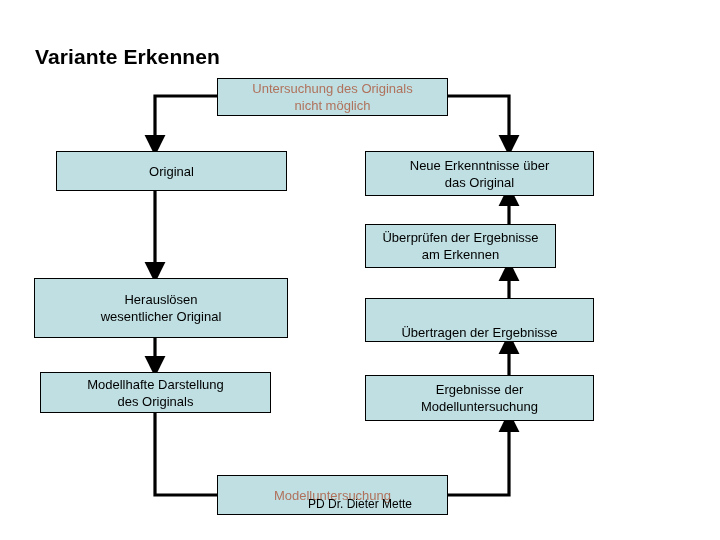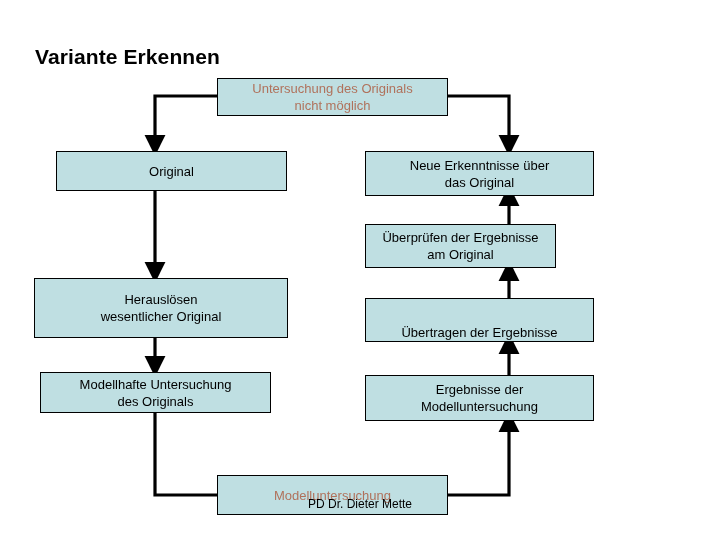"am Original" span.label { text: Original -> Erkennen }
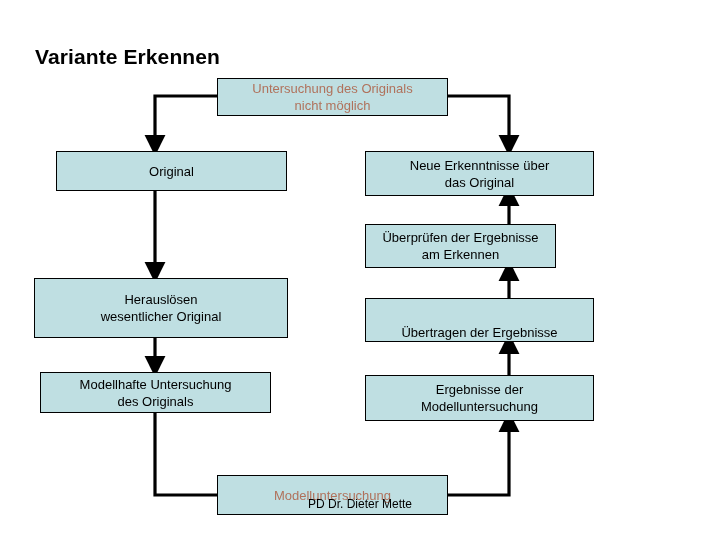"Modellhafte Untersuchung" span.label { text: Untersuchung -> Darstellung }
